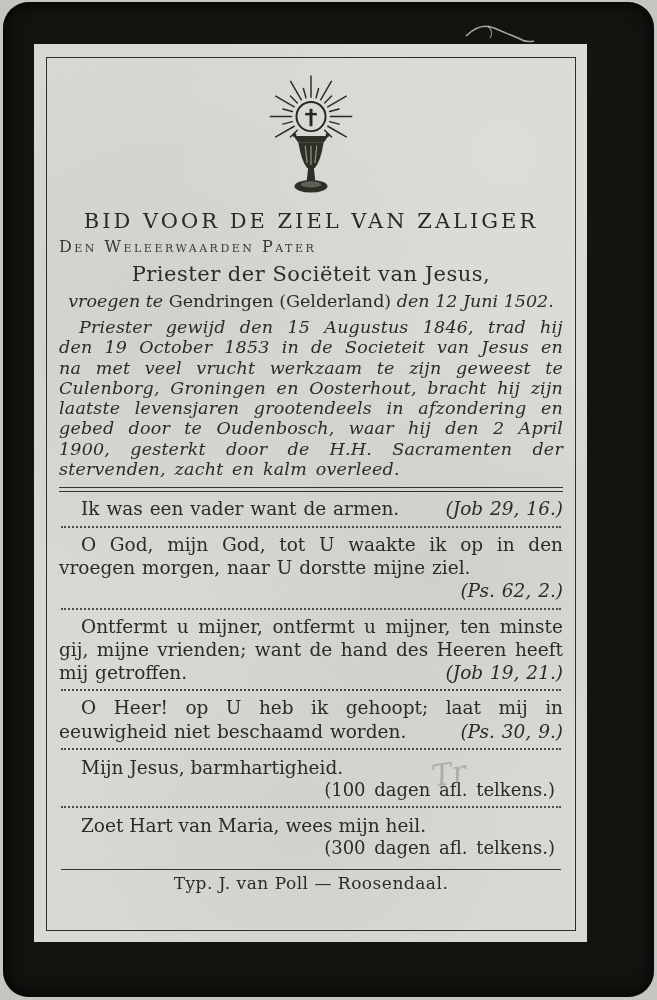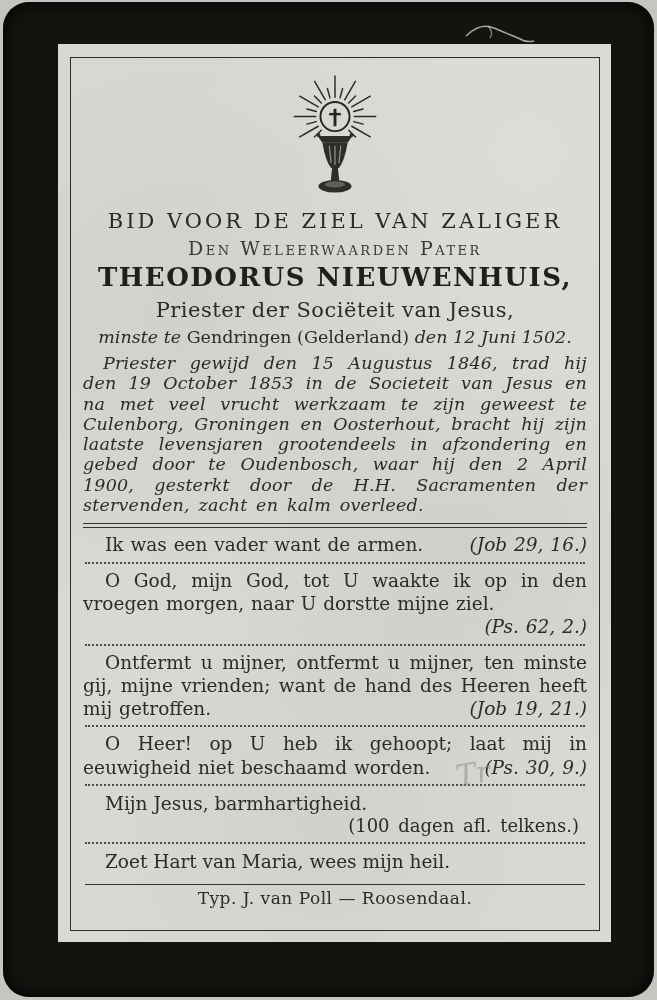"BID VOOR DE ZIEL VAN" .paper { left: 58px -> 34px }
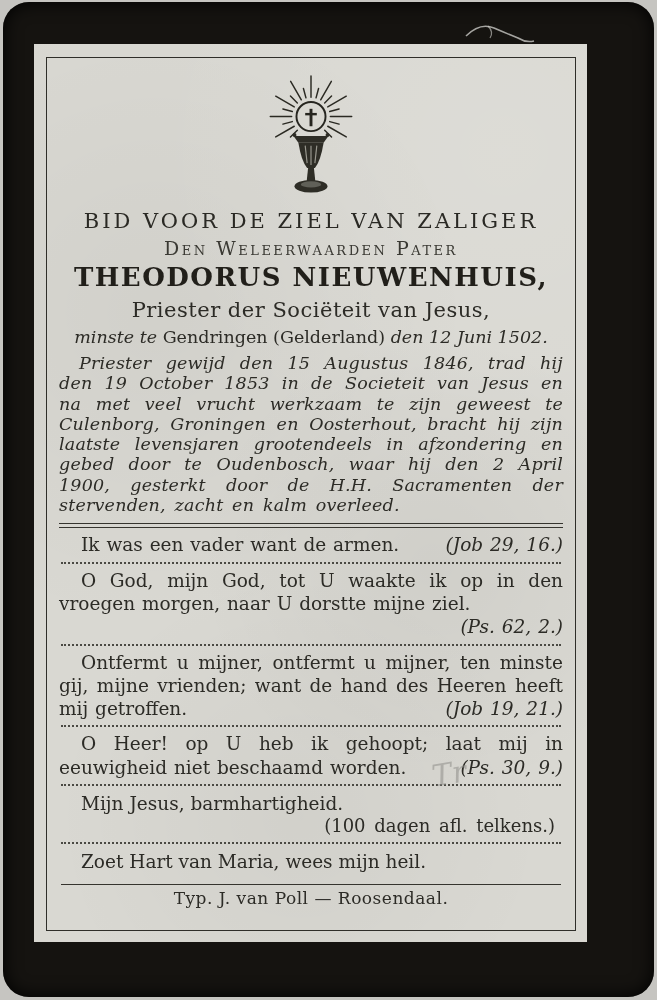"Den Weleerwaarden Pater" .honorific { font-size: 19px -> 16px; text-align: center -> none }
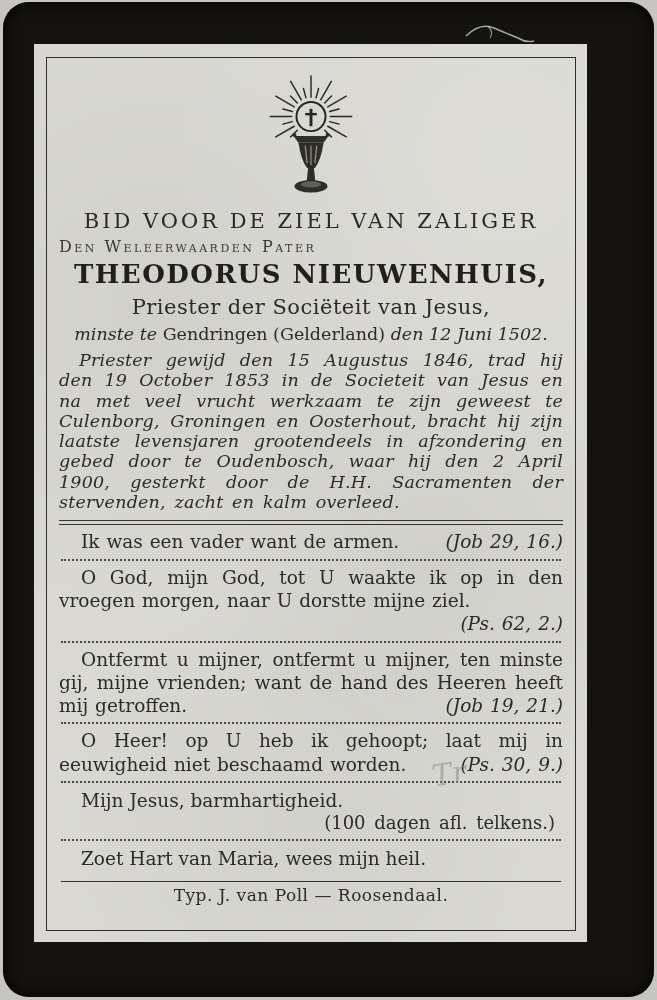"THEODORUS NIEUWENHUIS," div.name { html: <div>THEODORUS NIEUWENHUIS,</div> -> none }
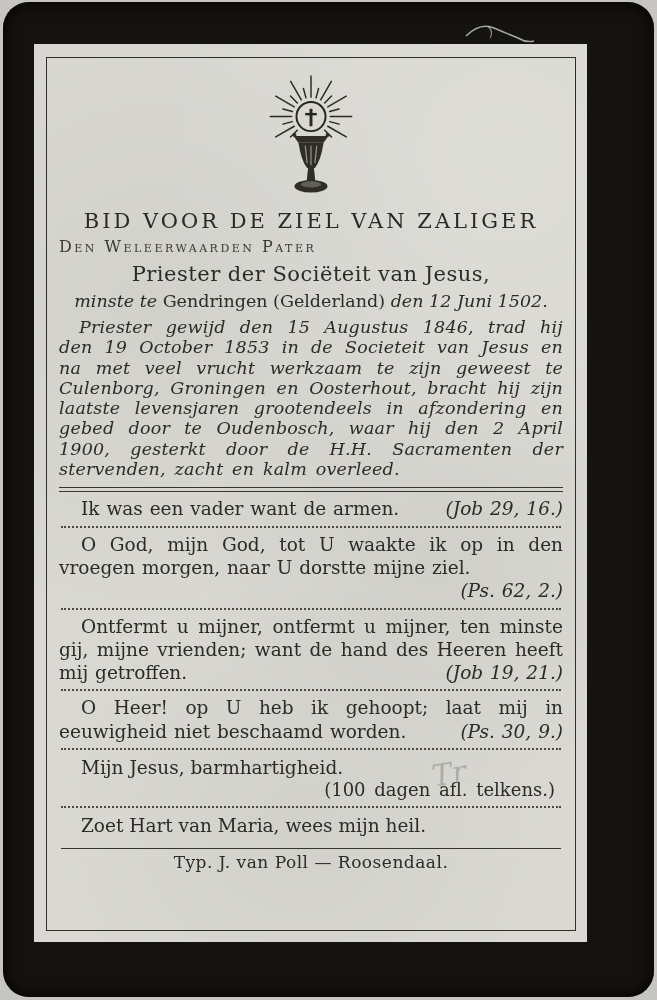"minste te" span { text: minste -> vroegen }
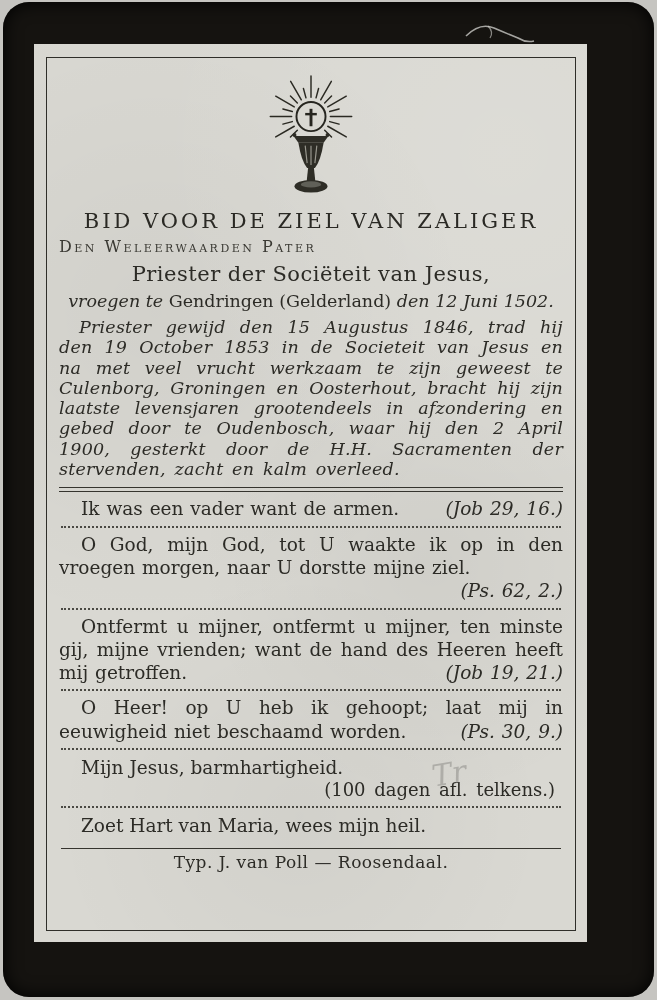"(300 dagen afl. telkens.)" div.indulgence { html: none -> <div>(300 dagen afl. telkens.)</div> }
